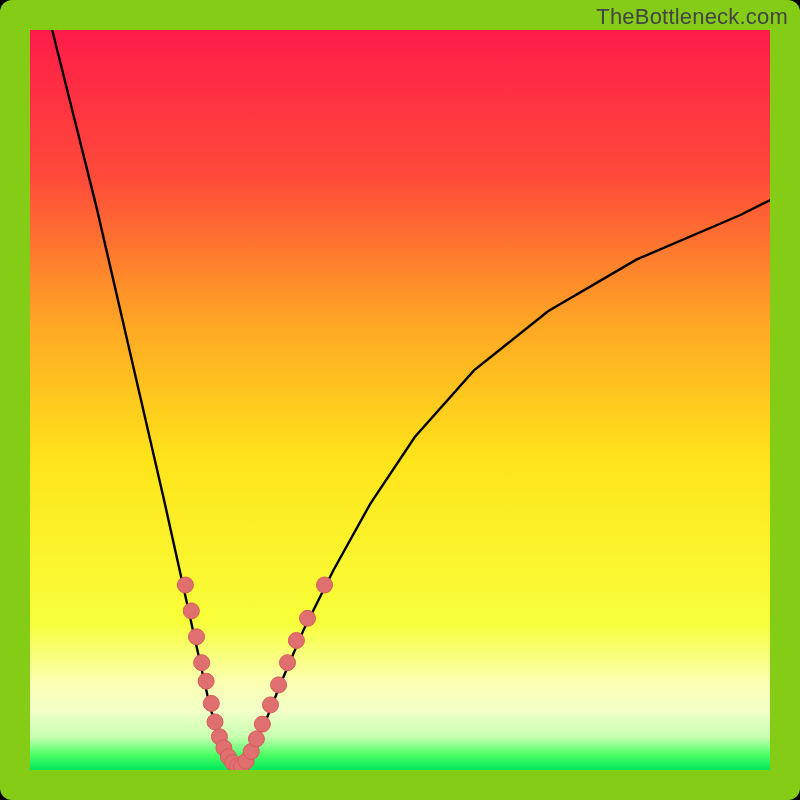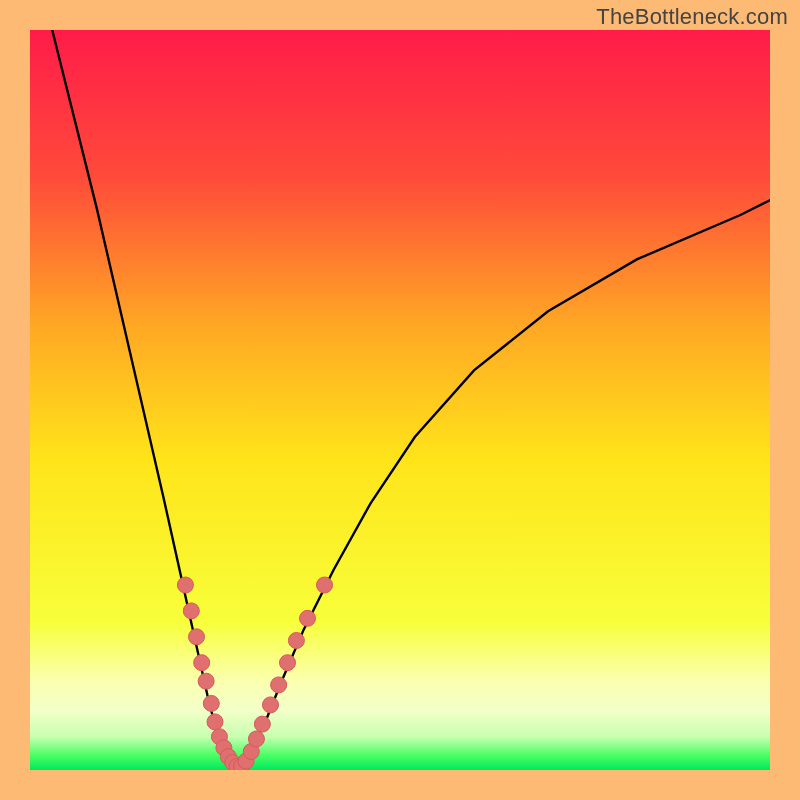"TheBottleneck.com" .frame { background: #fdba74 -> #84cc16; border-radius: none -> 12px }
